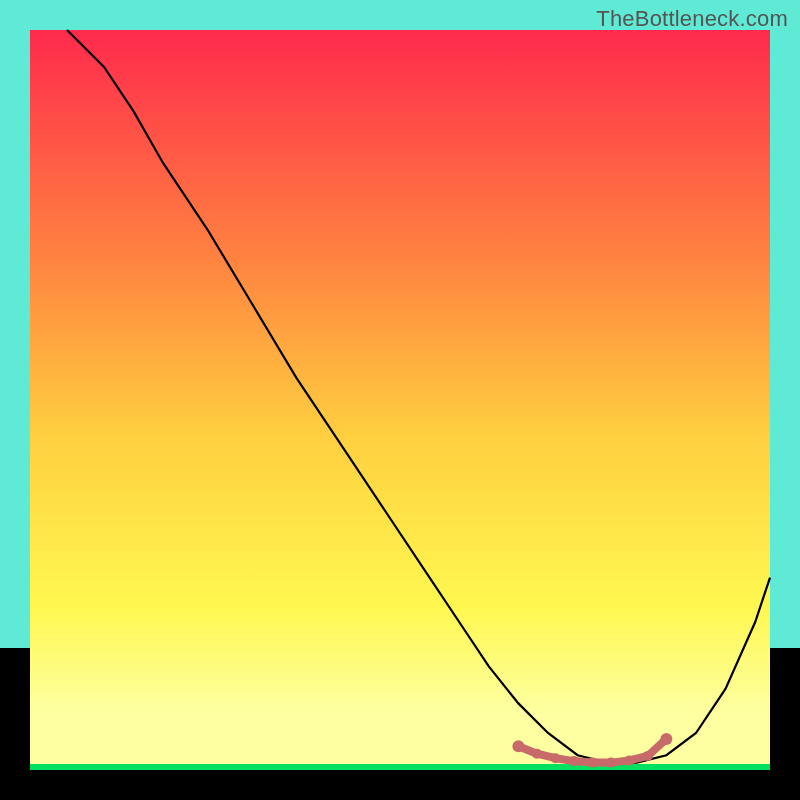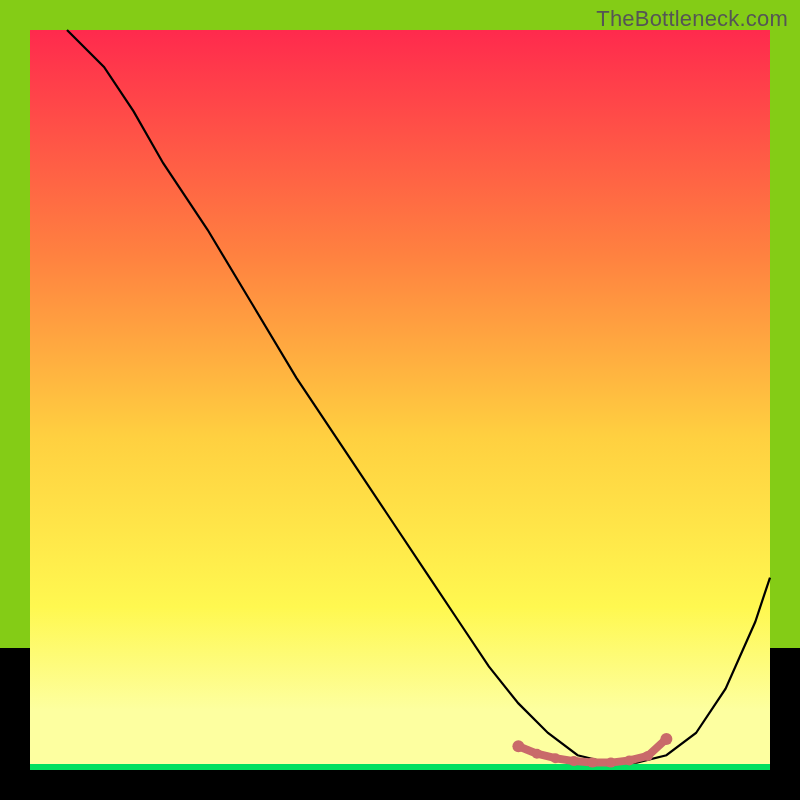"TheBottleneck.com" .chart-container { background: #84cc16 -> #5eead4 }
